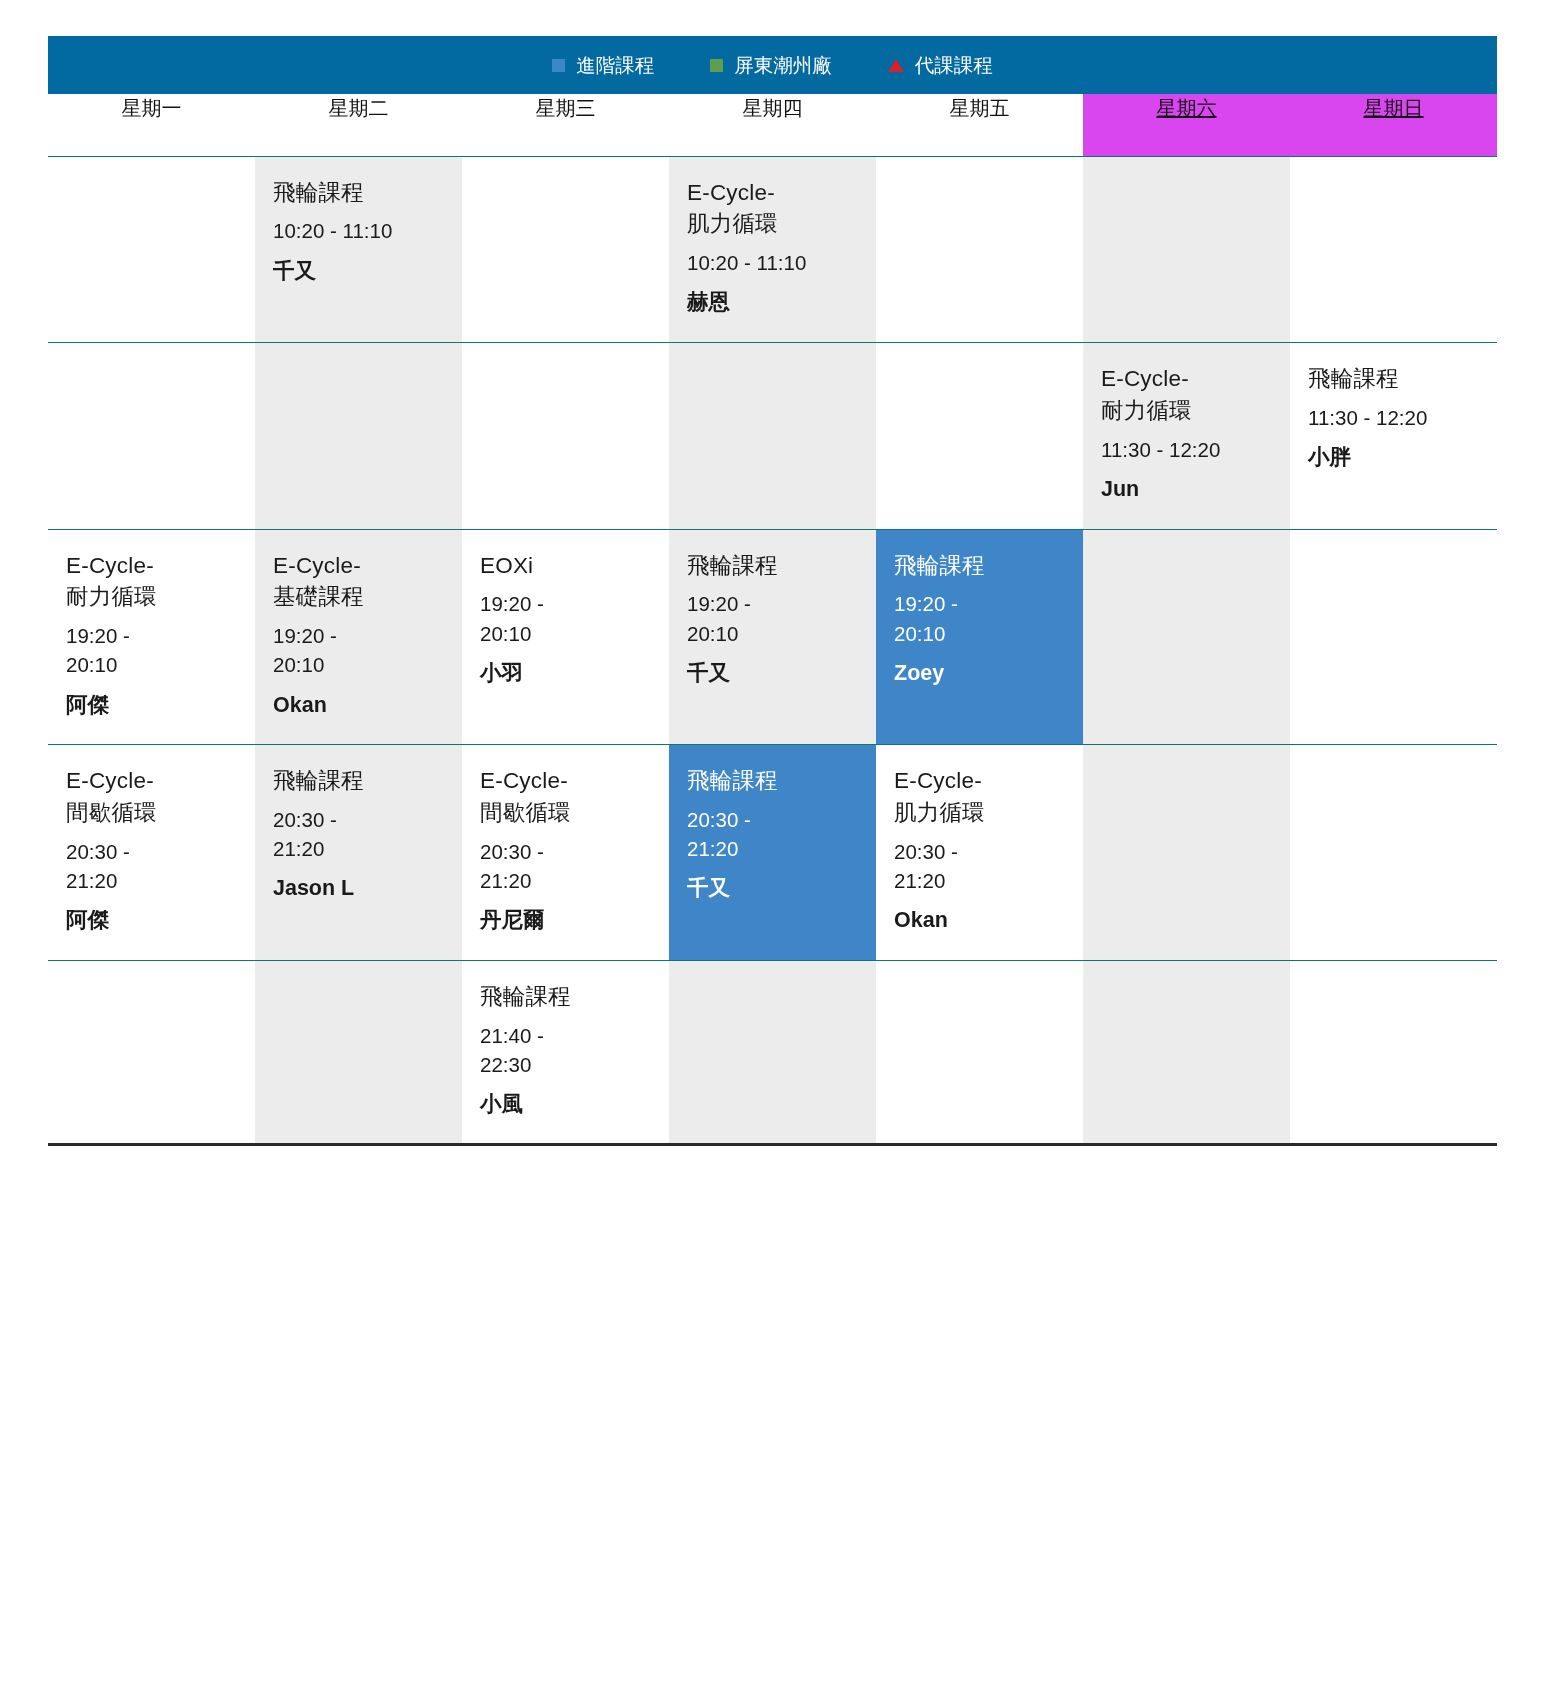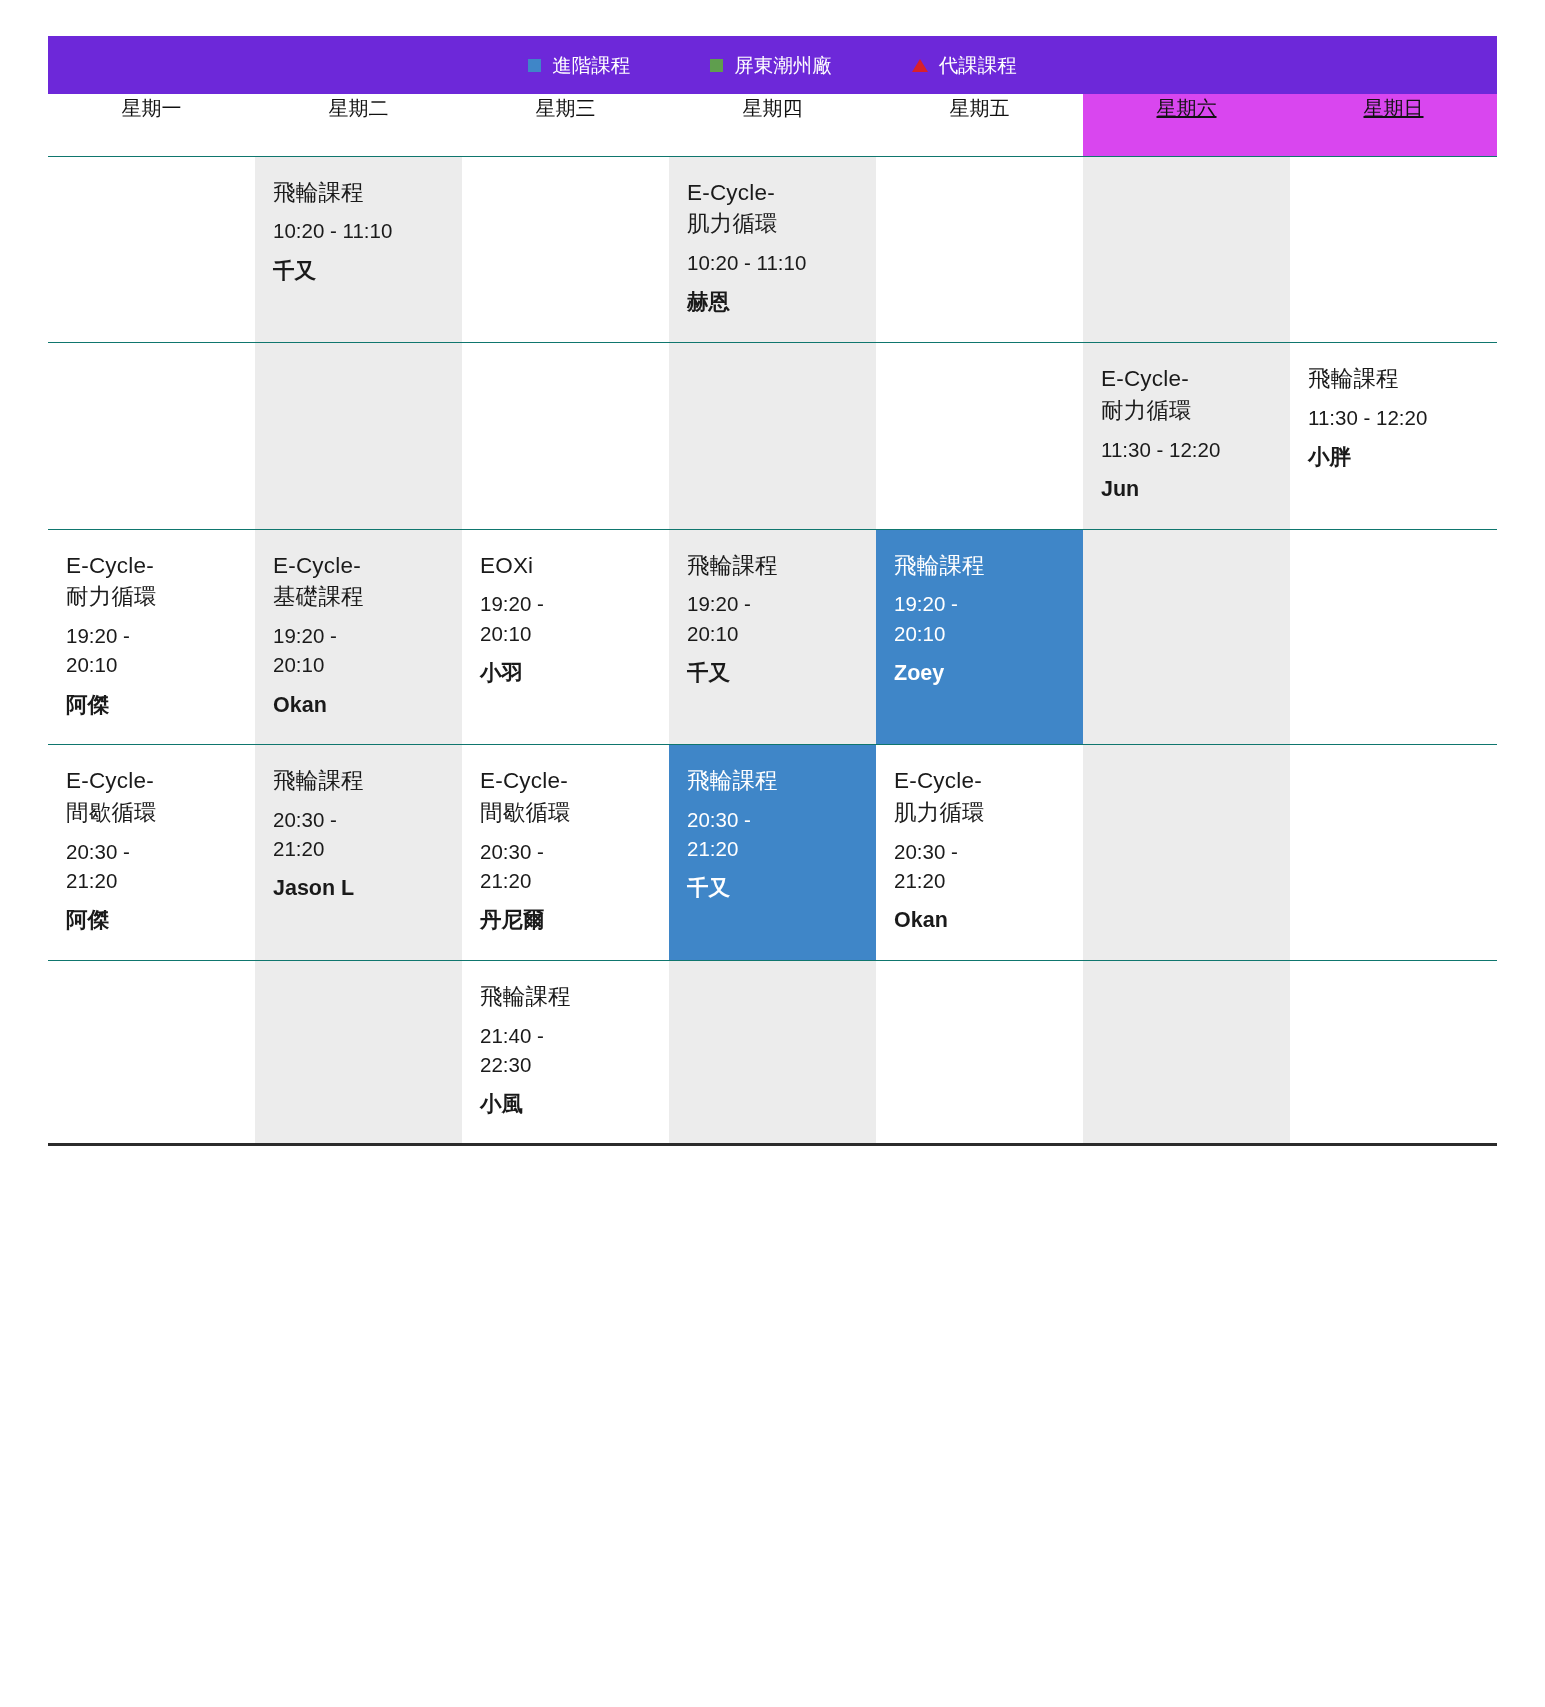"進階課程" .legend-bar { background: #6d28d9 -> #0369a1; gap: 80px -> 56px }
